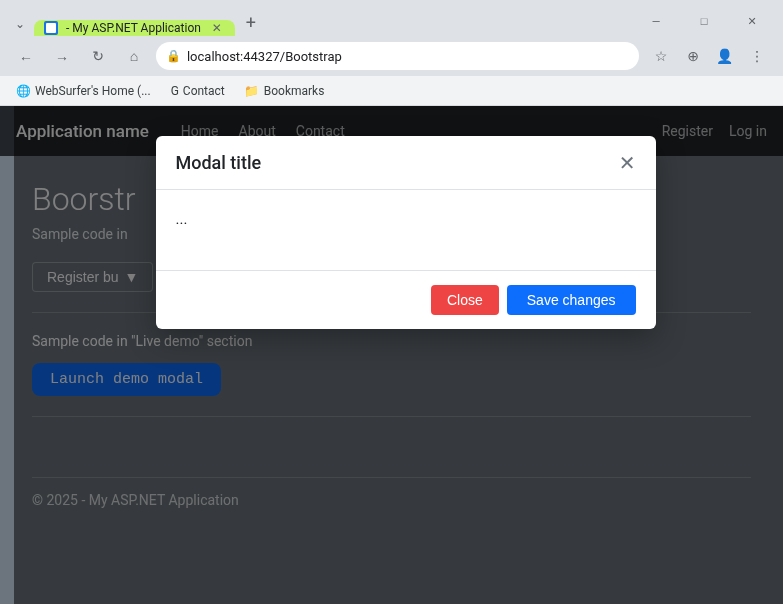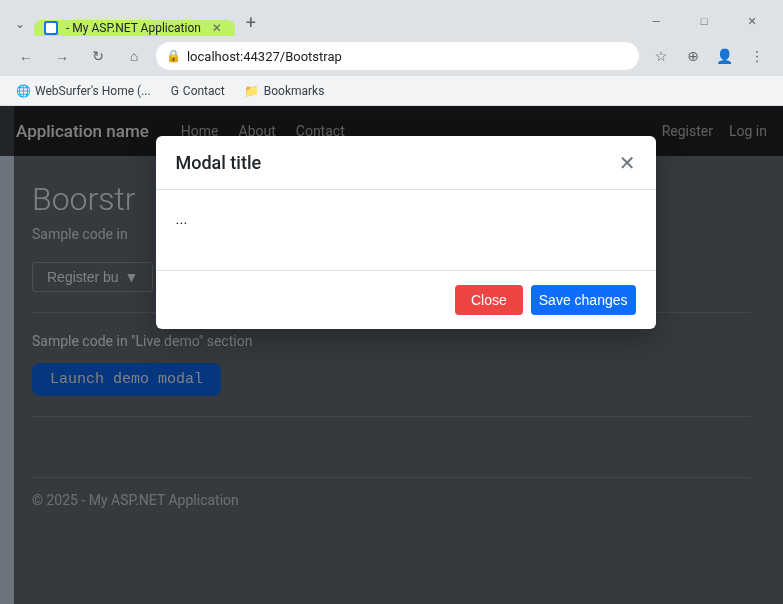"Save changes" .btn-primary { padding: 7px 8px -> 7px 20px }
